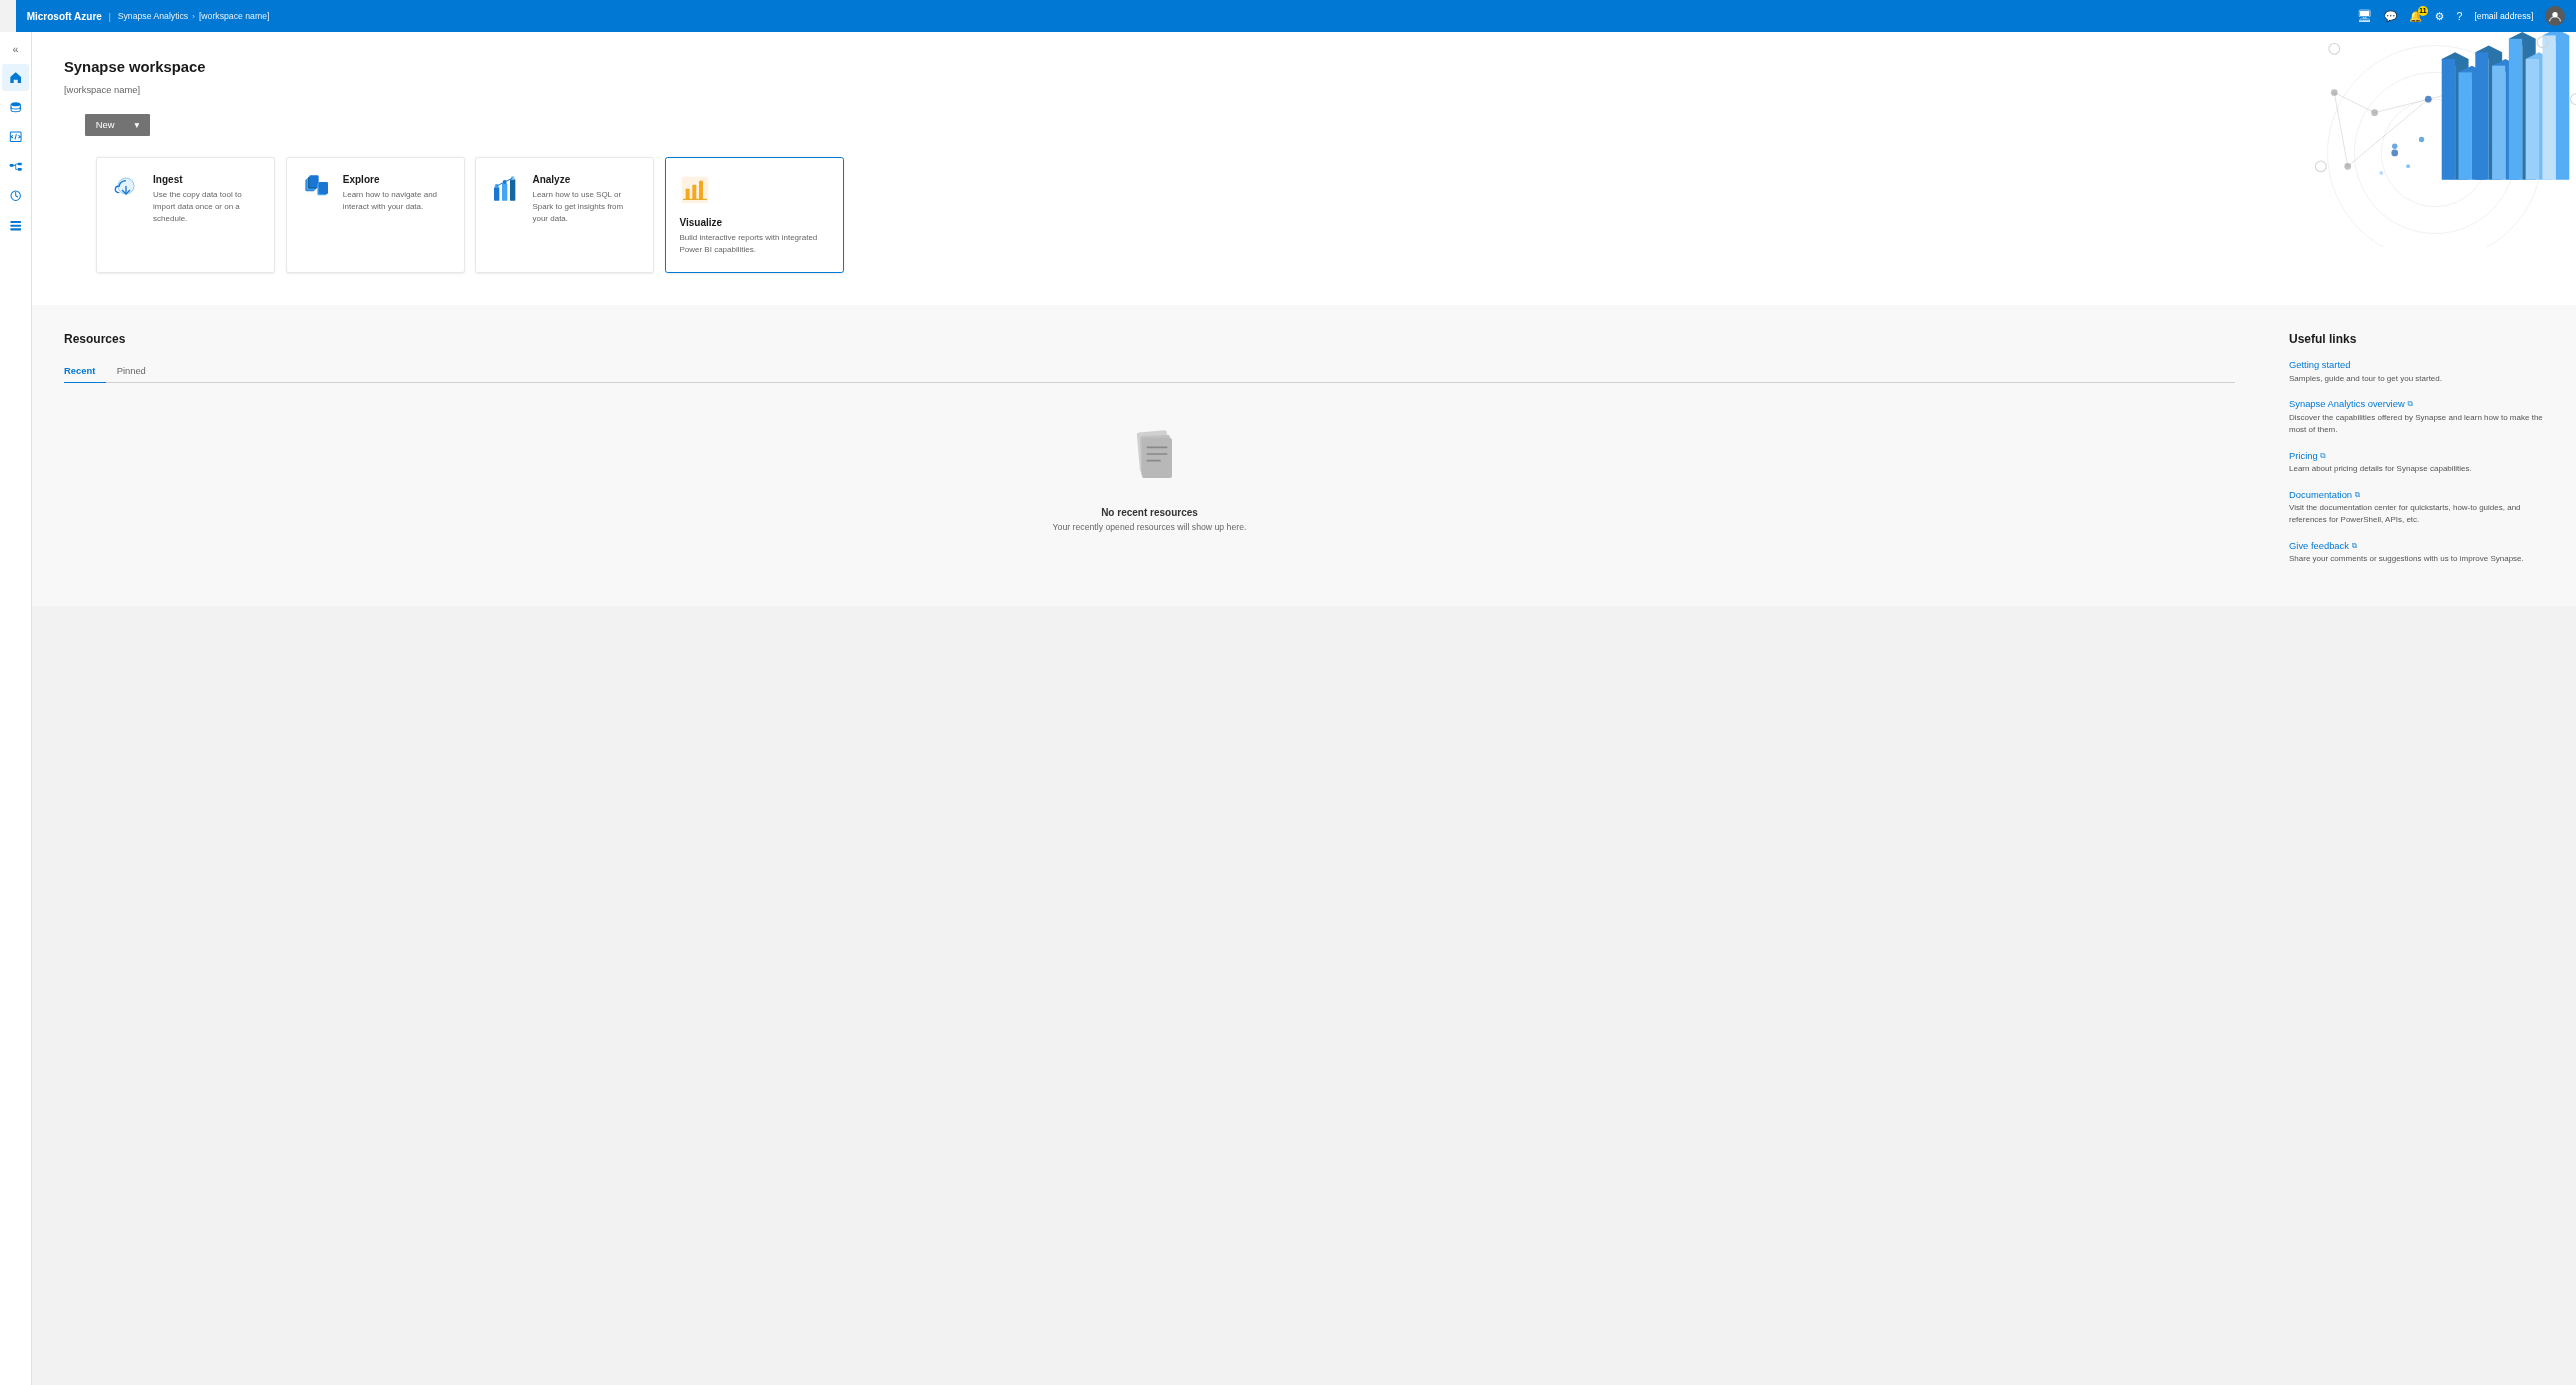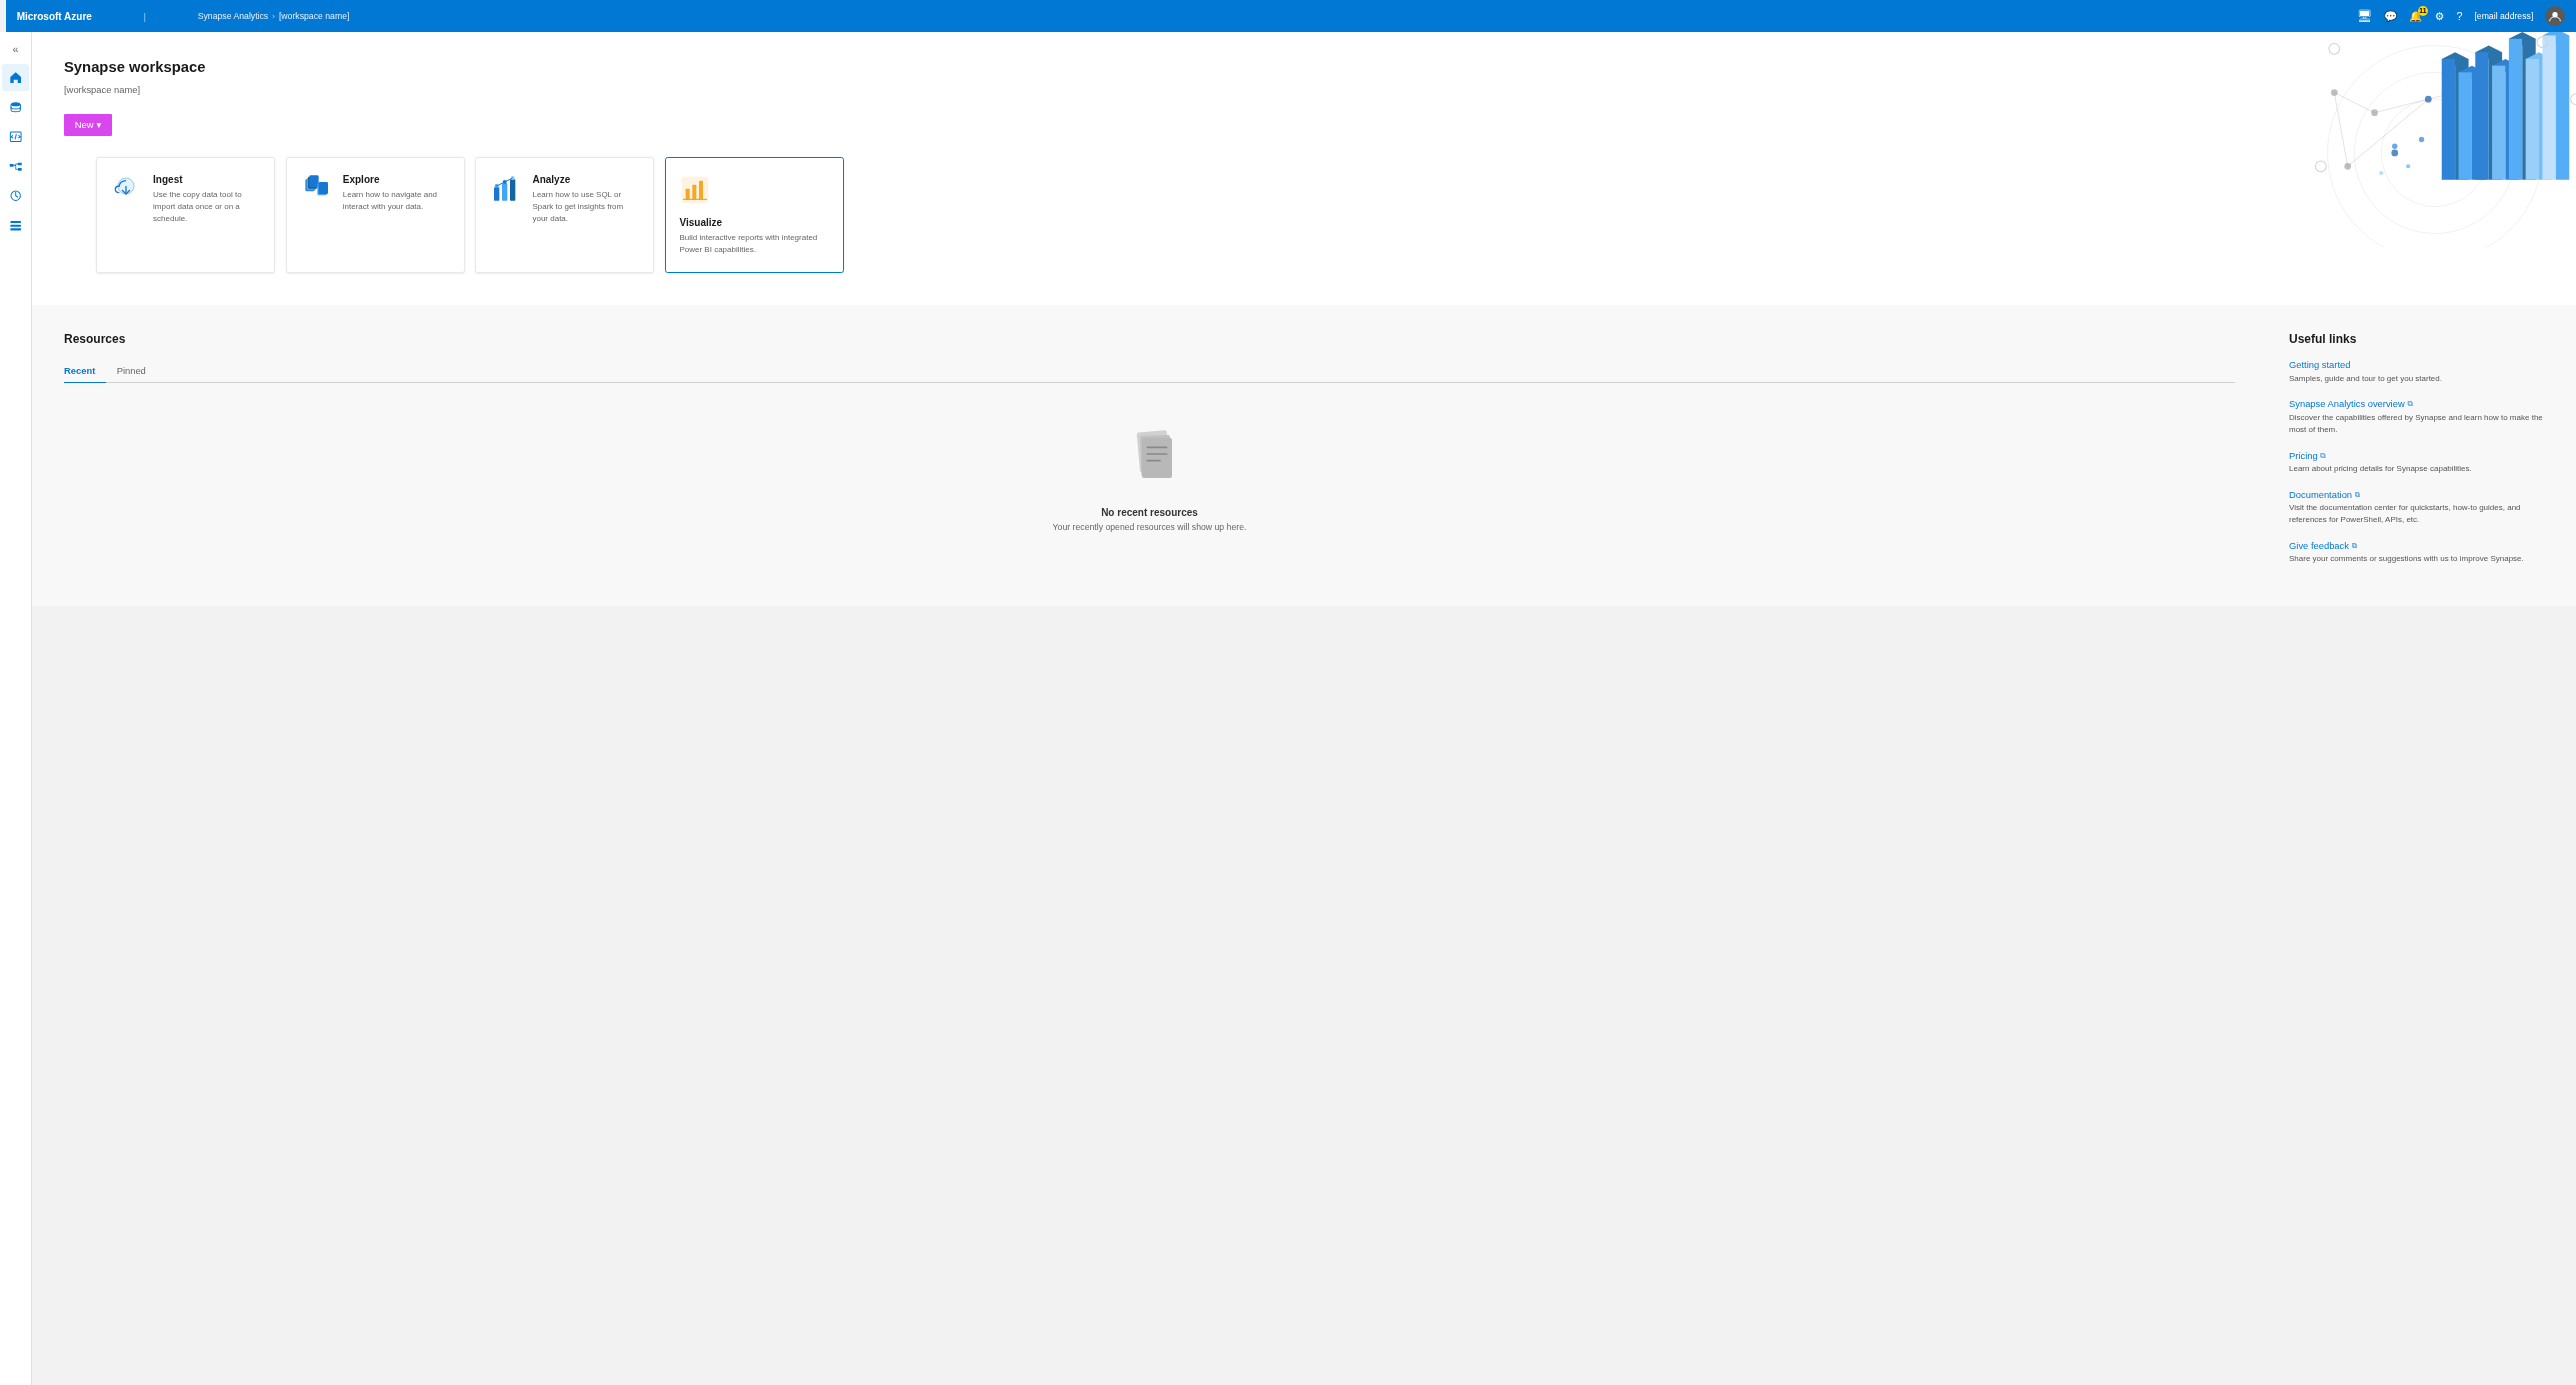"Microsoft Azure" .top-nav { gap: 45px -> none; left: 6px -> 16px }
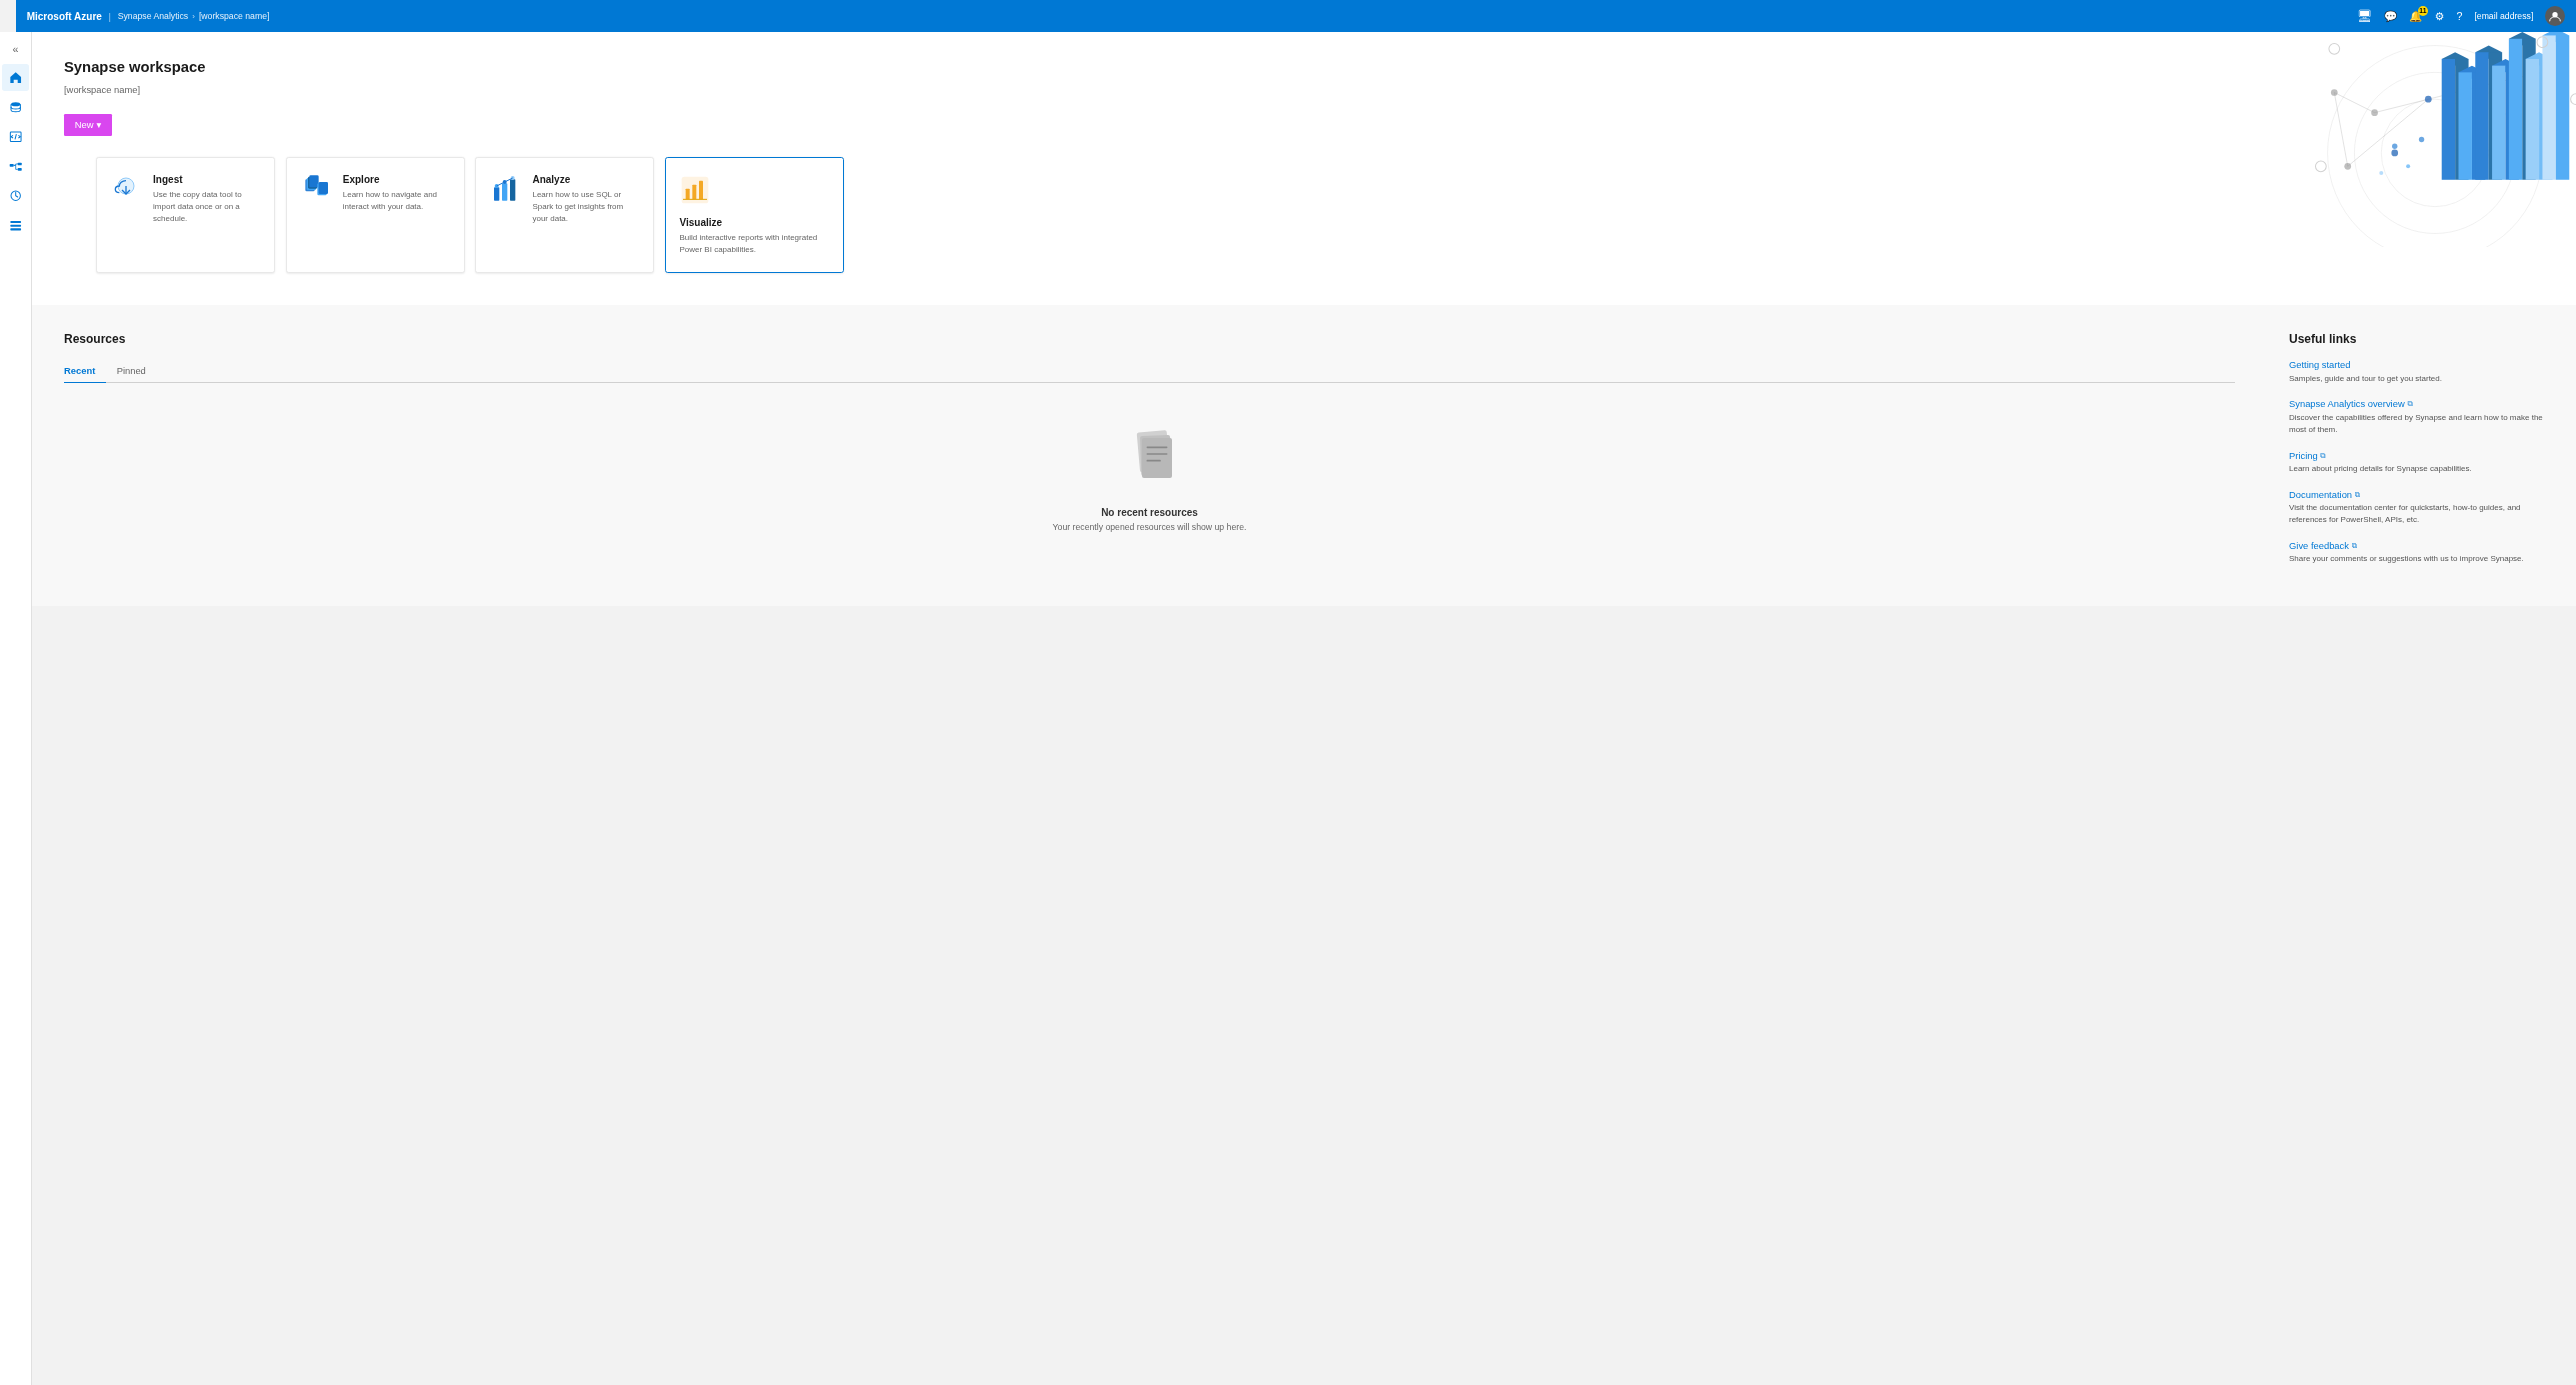"New" .new-button { background: #d946ef -> #737373; gap: 3px -> 20px; margin-left: none -> 21px }
